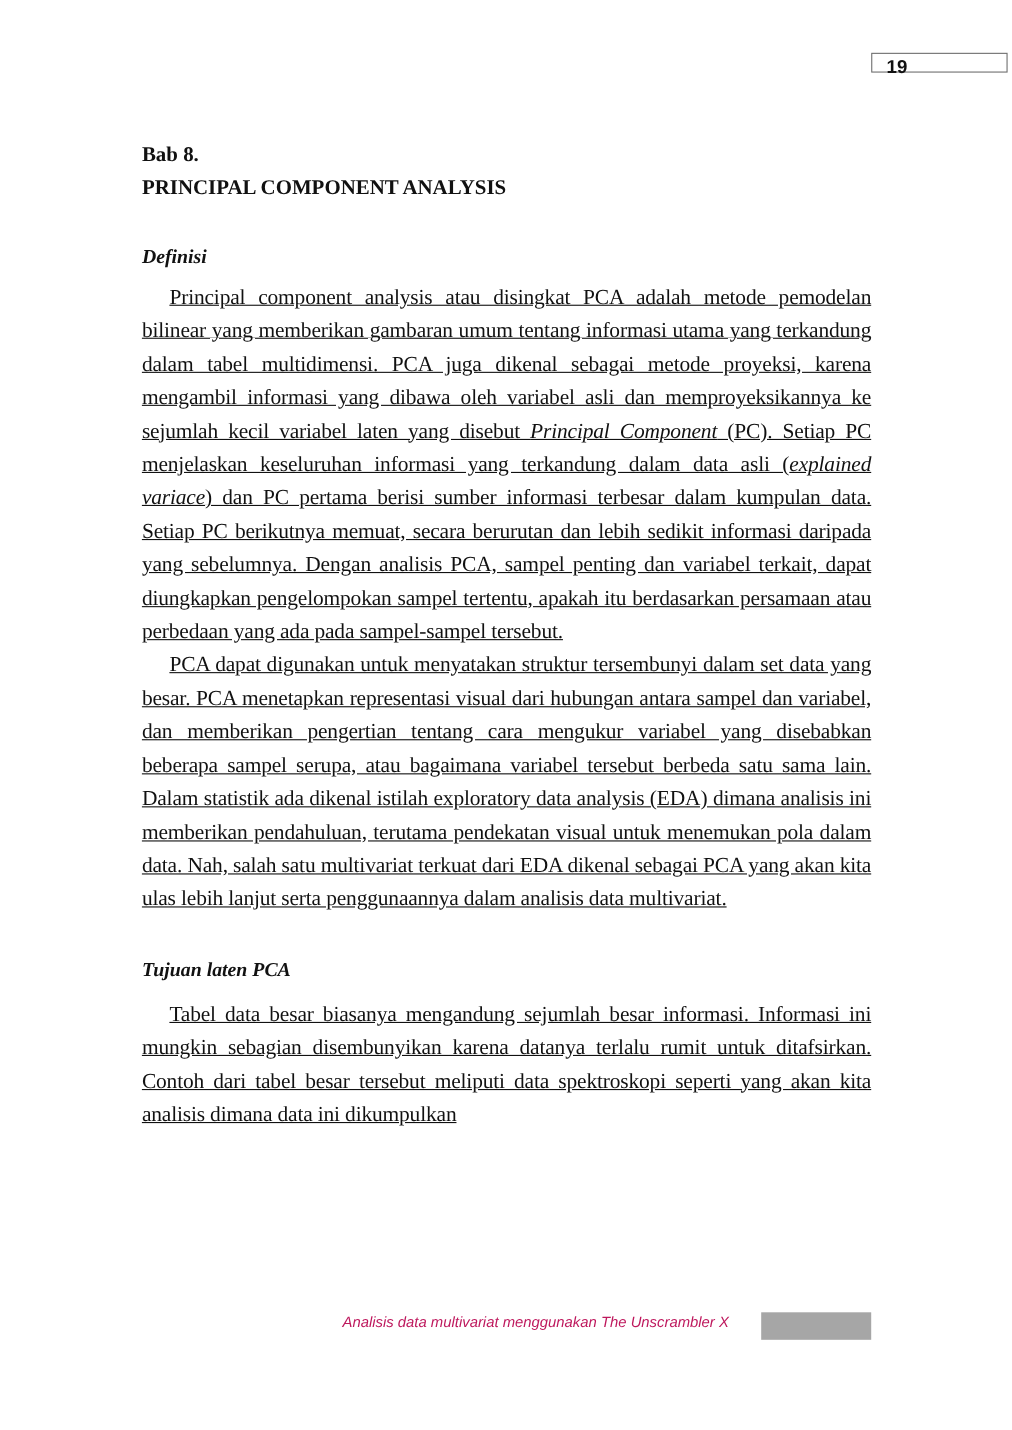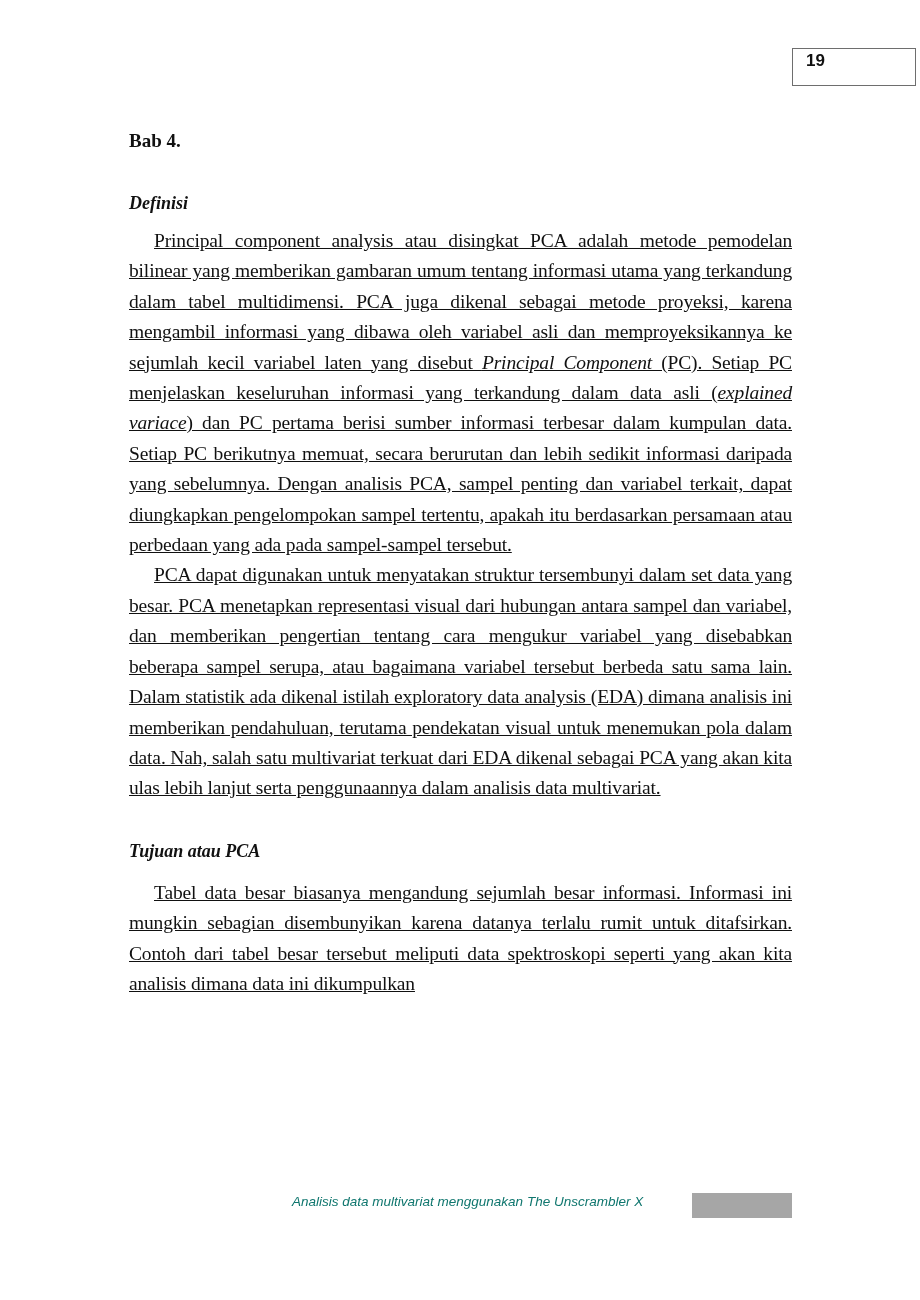"19" .page-num-box { height: 38px -> 18px }
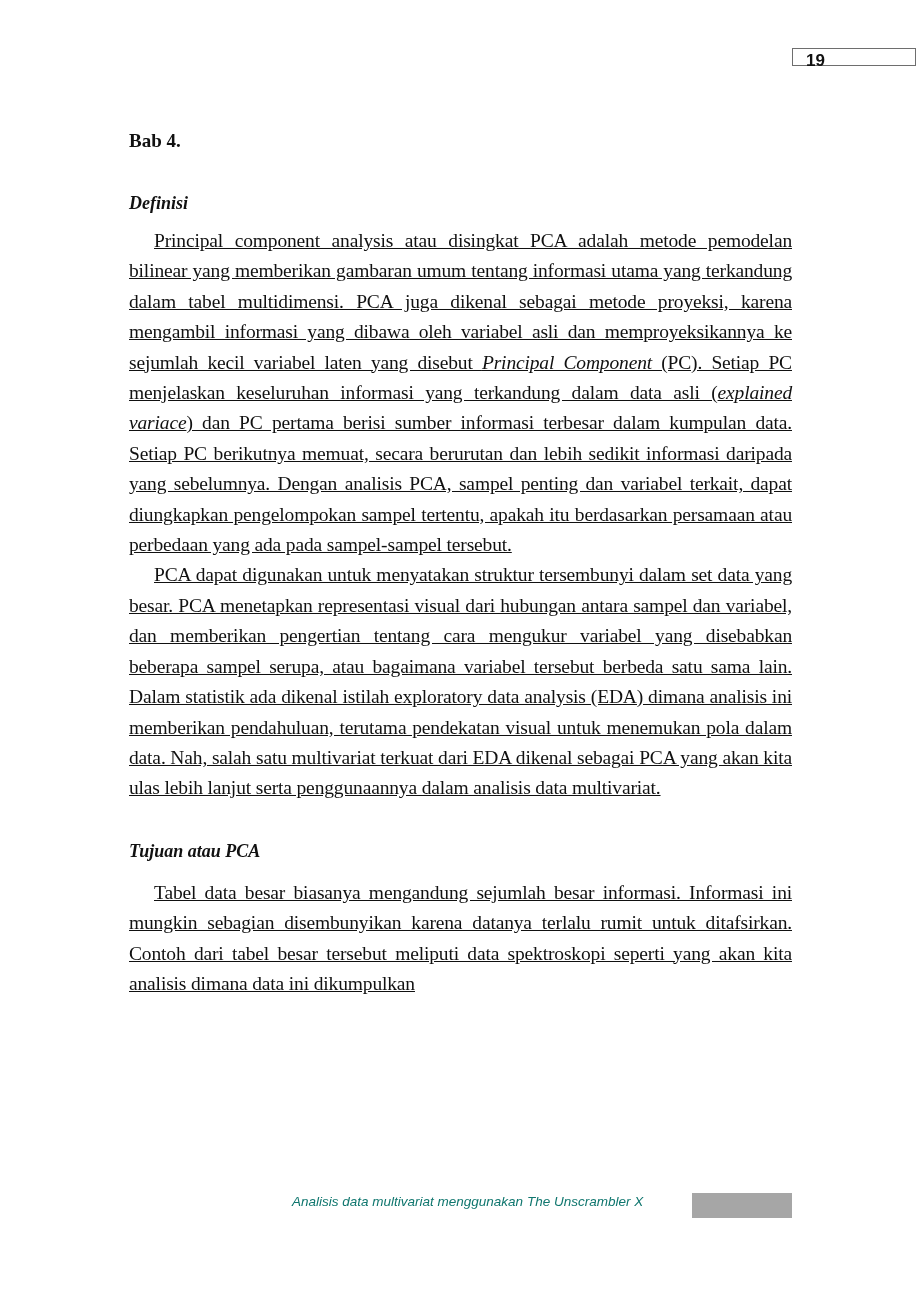"Bab 4." h1.chapter-label { text: 4 -> 8 }
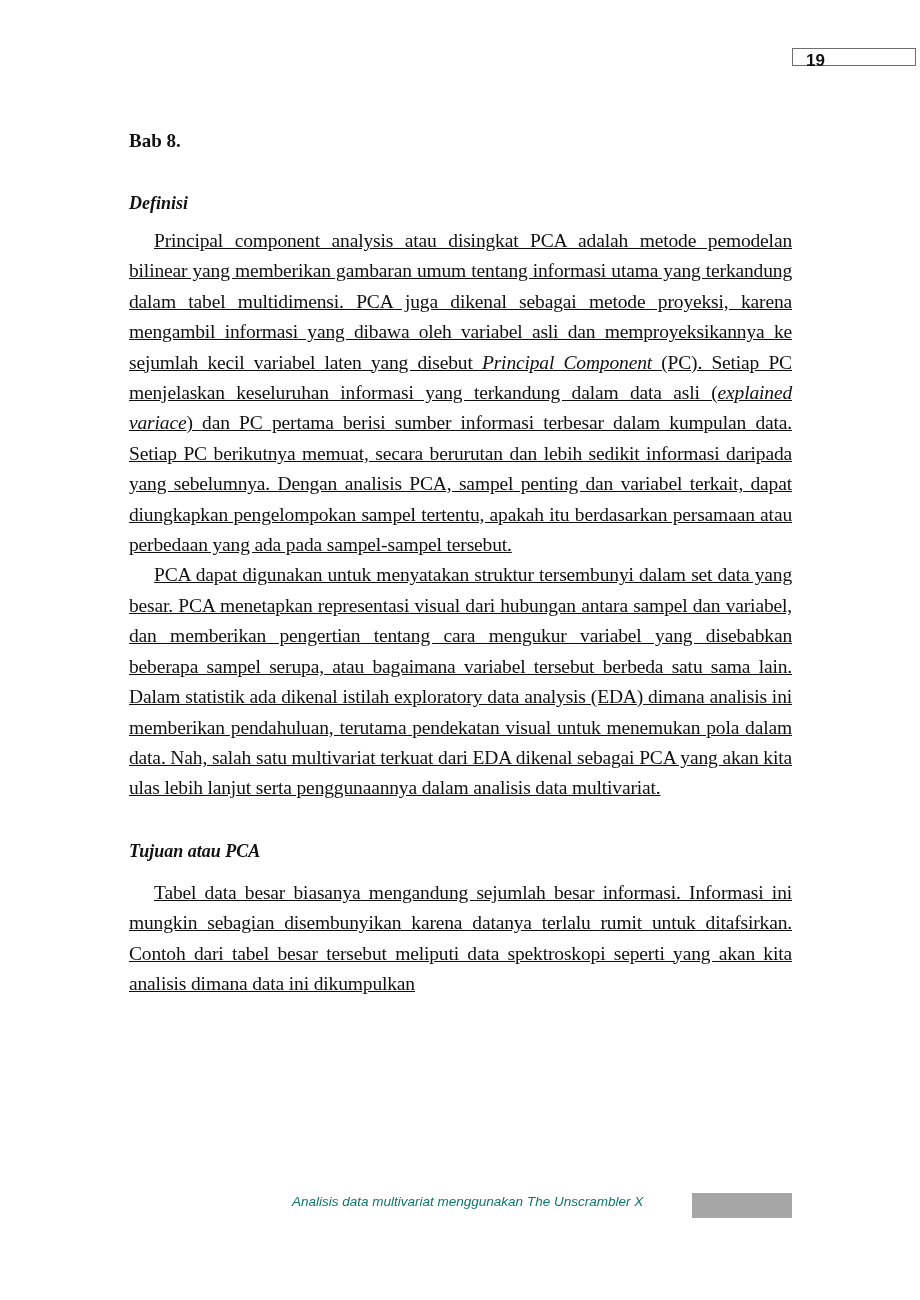"PRINCIPAL COMPONENT ANALYSIS" h1.chapter-title { html: none -> <h1>PRINCIPAL COMPONENT ANALYSIS</h1> }
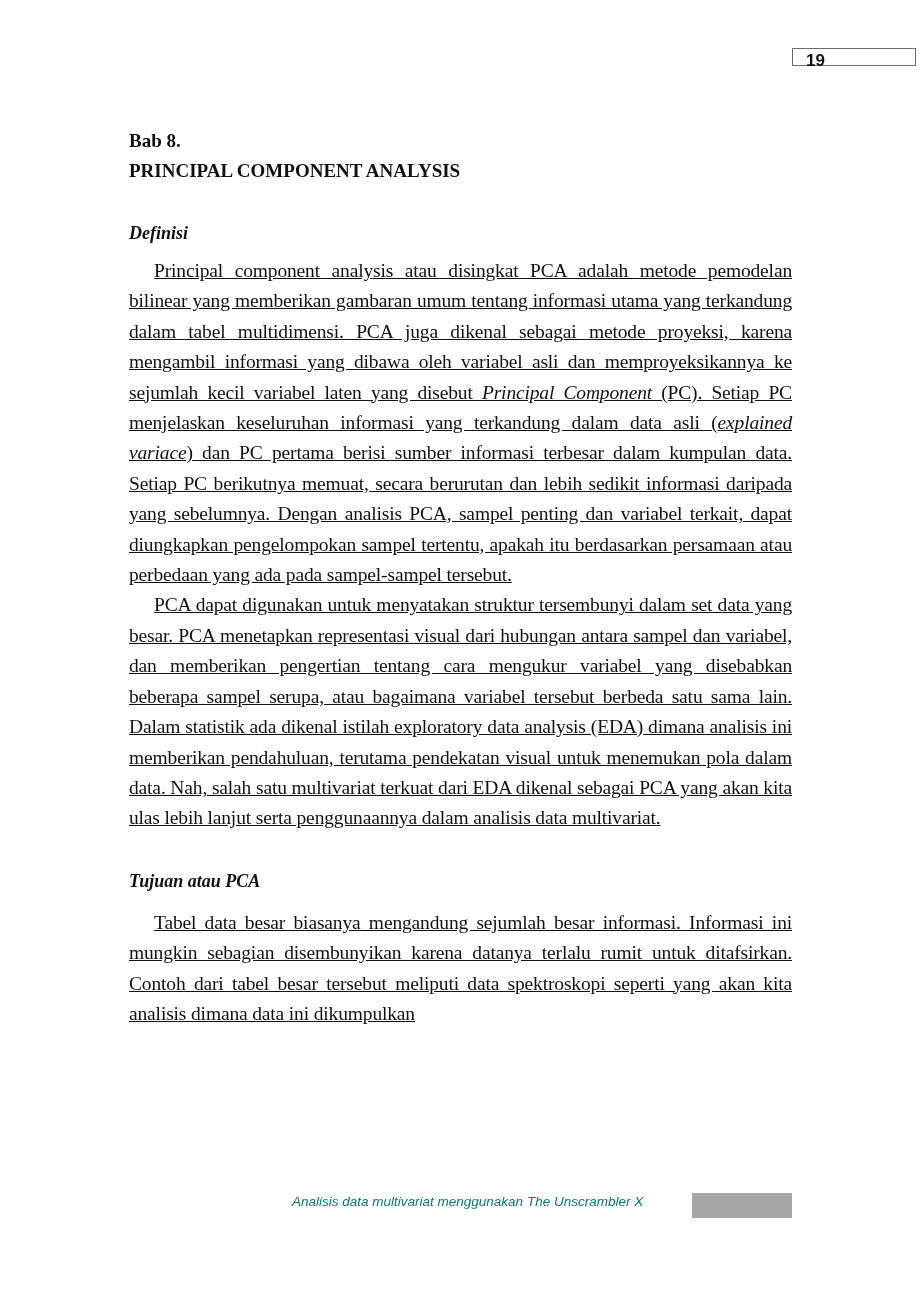"Tujuan atau PCA" h2.section-heading { text: atau -> laten }
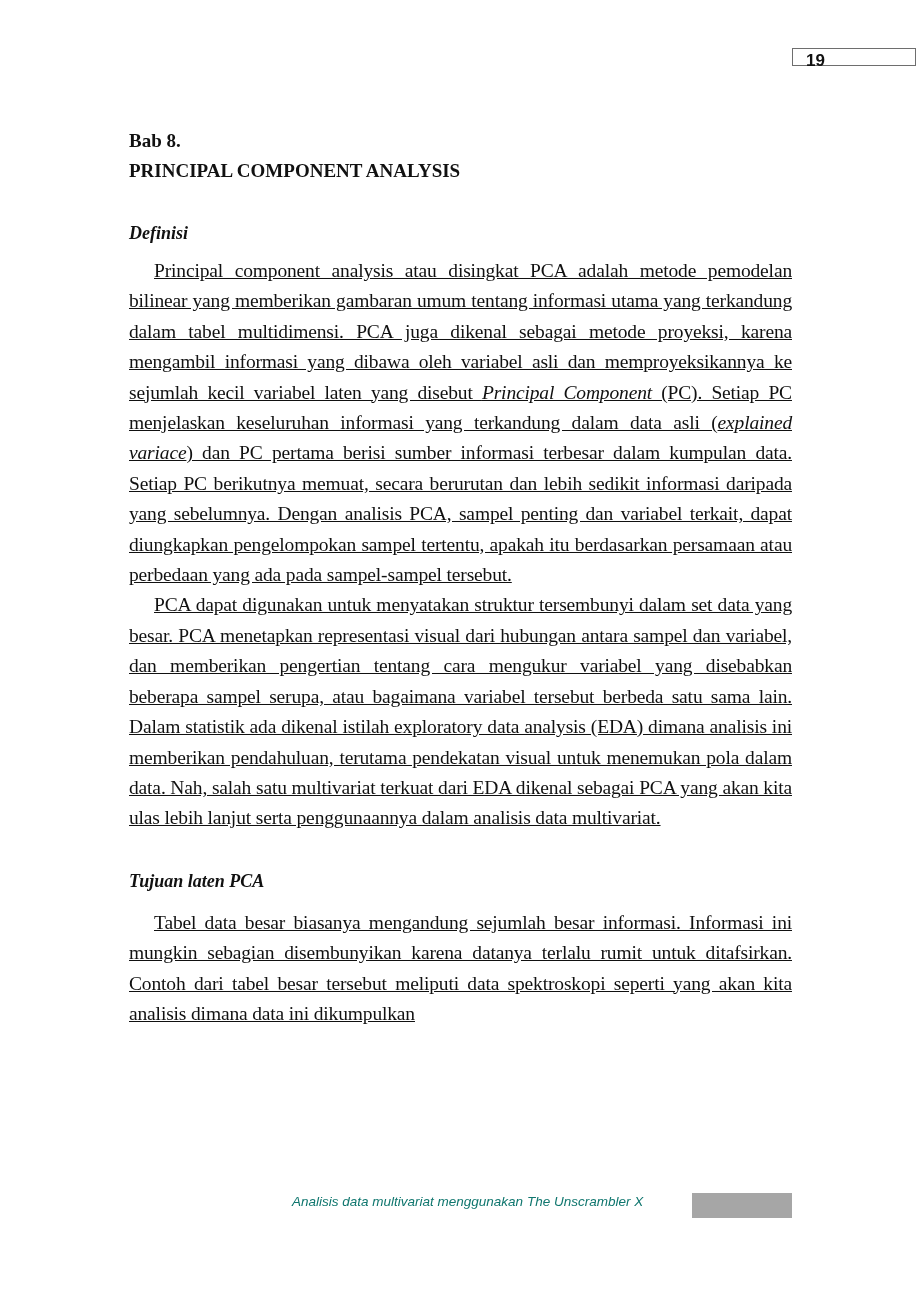"Analisis data multivariat menggunakan" .footer-text { color: #0f766e -> #be185d; text-align: left -> center }
